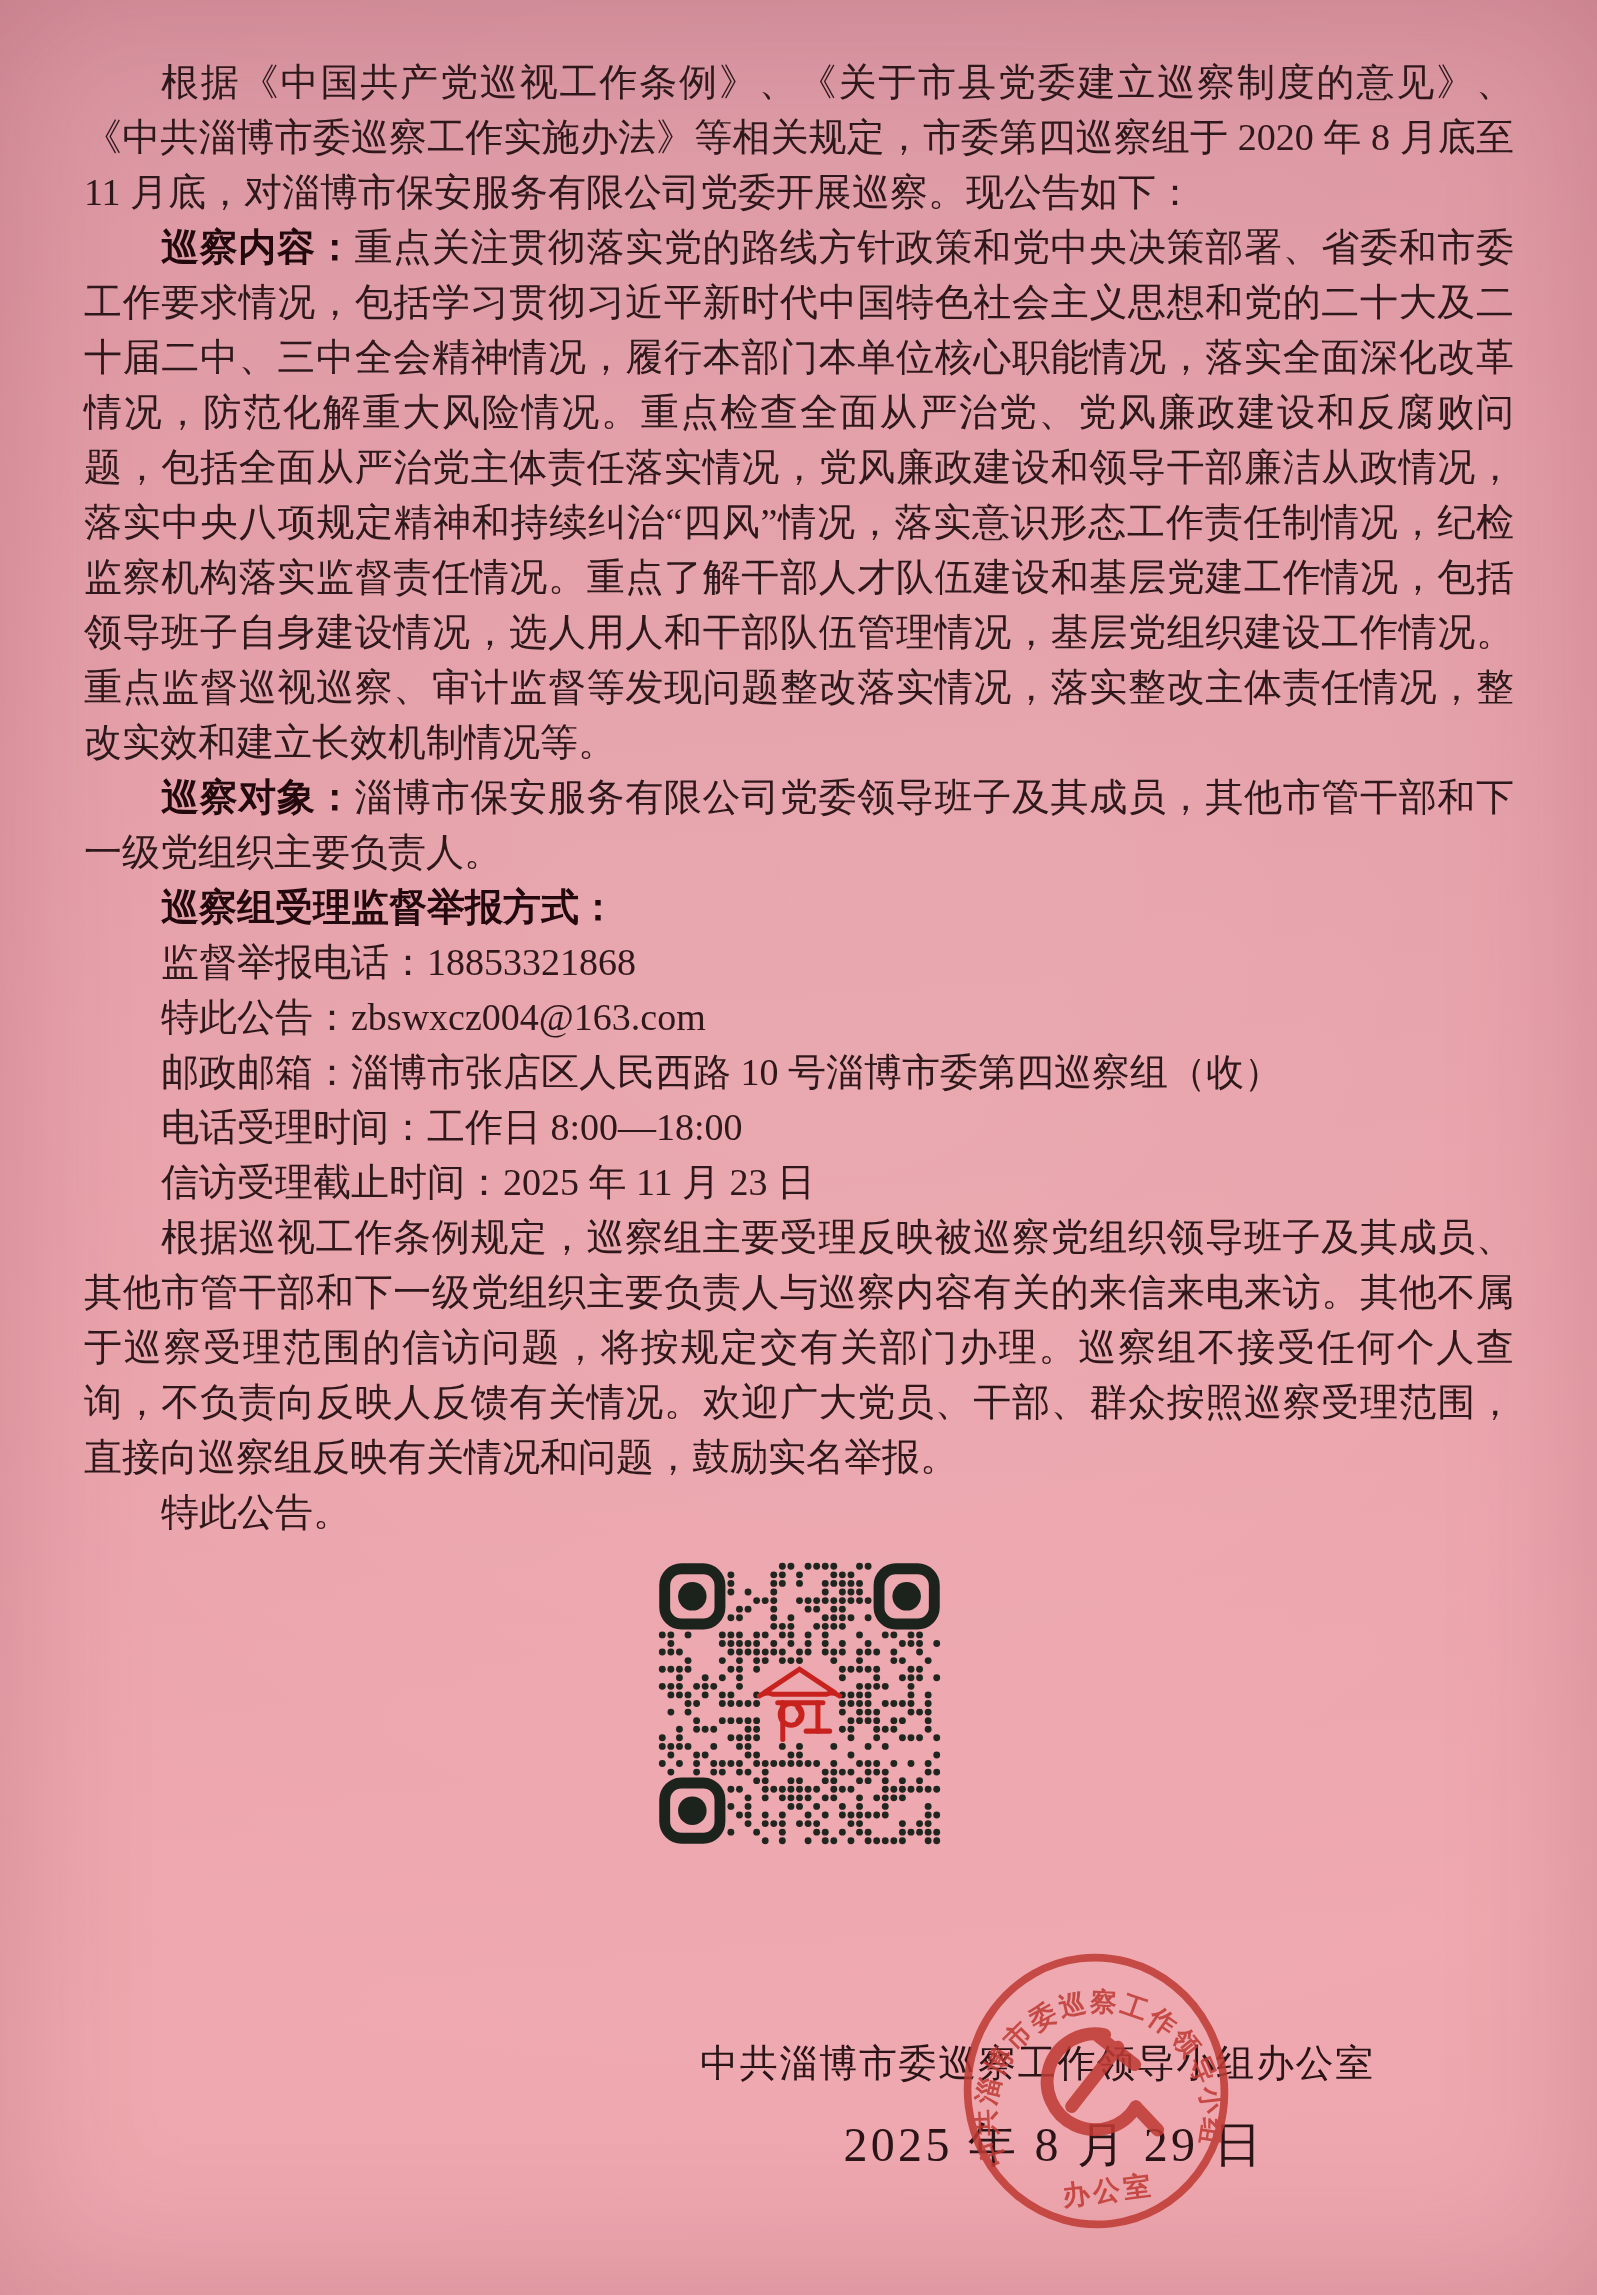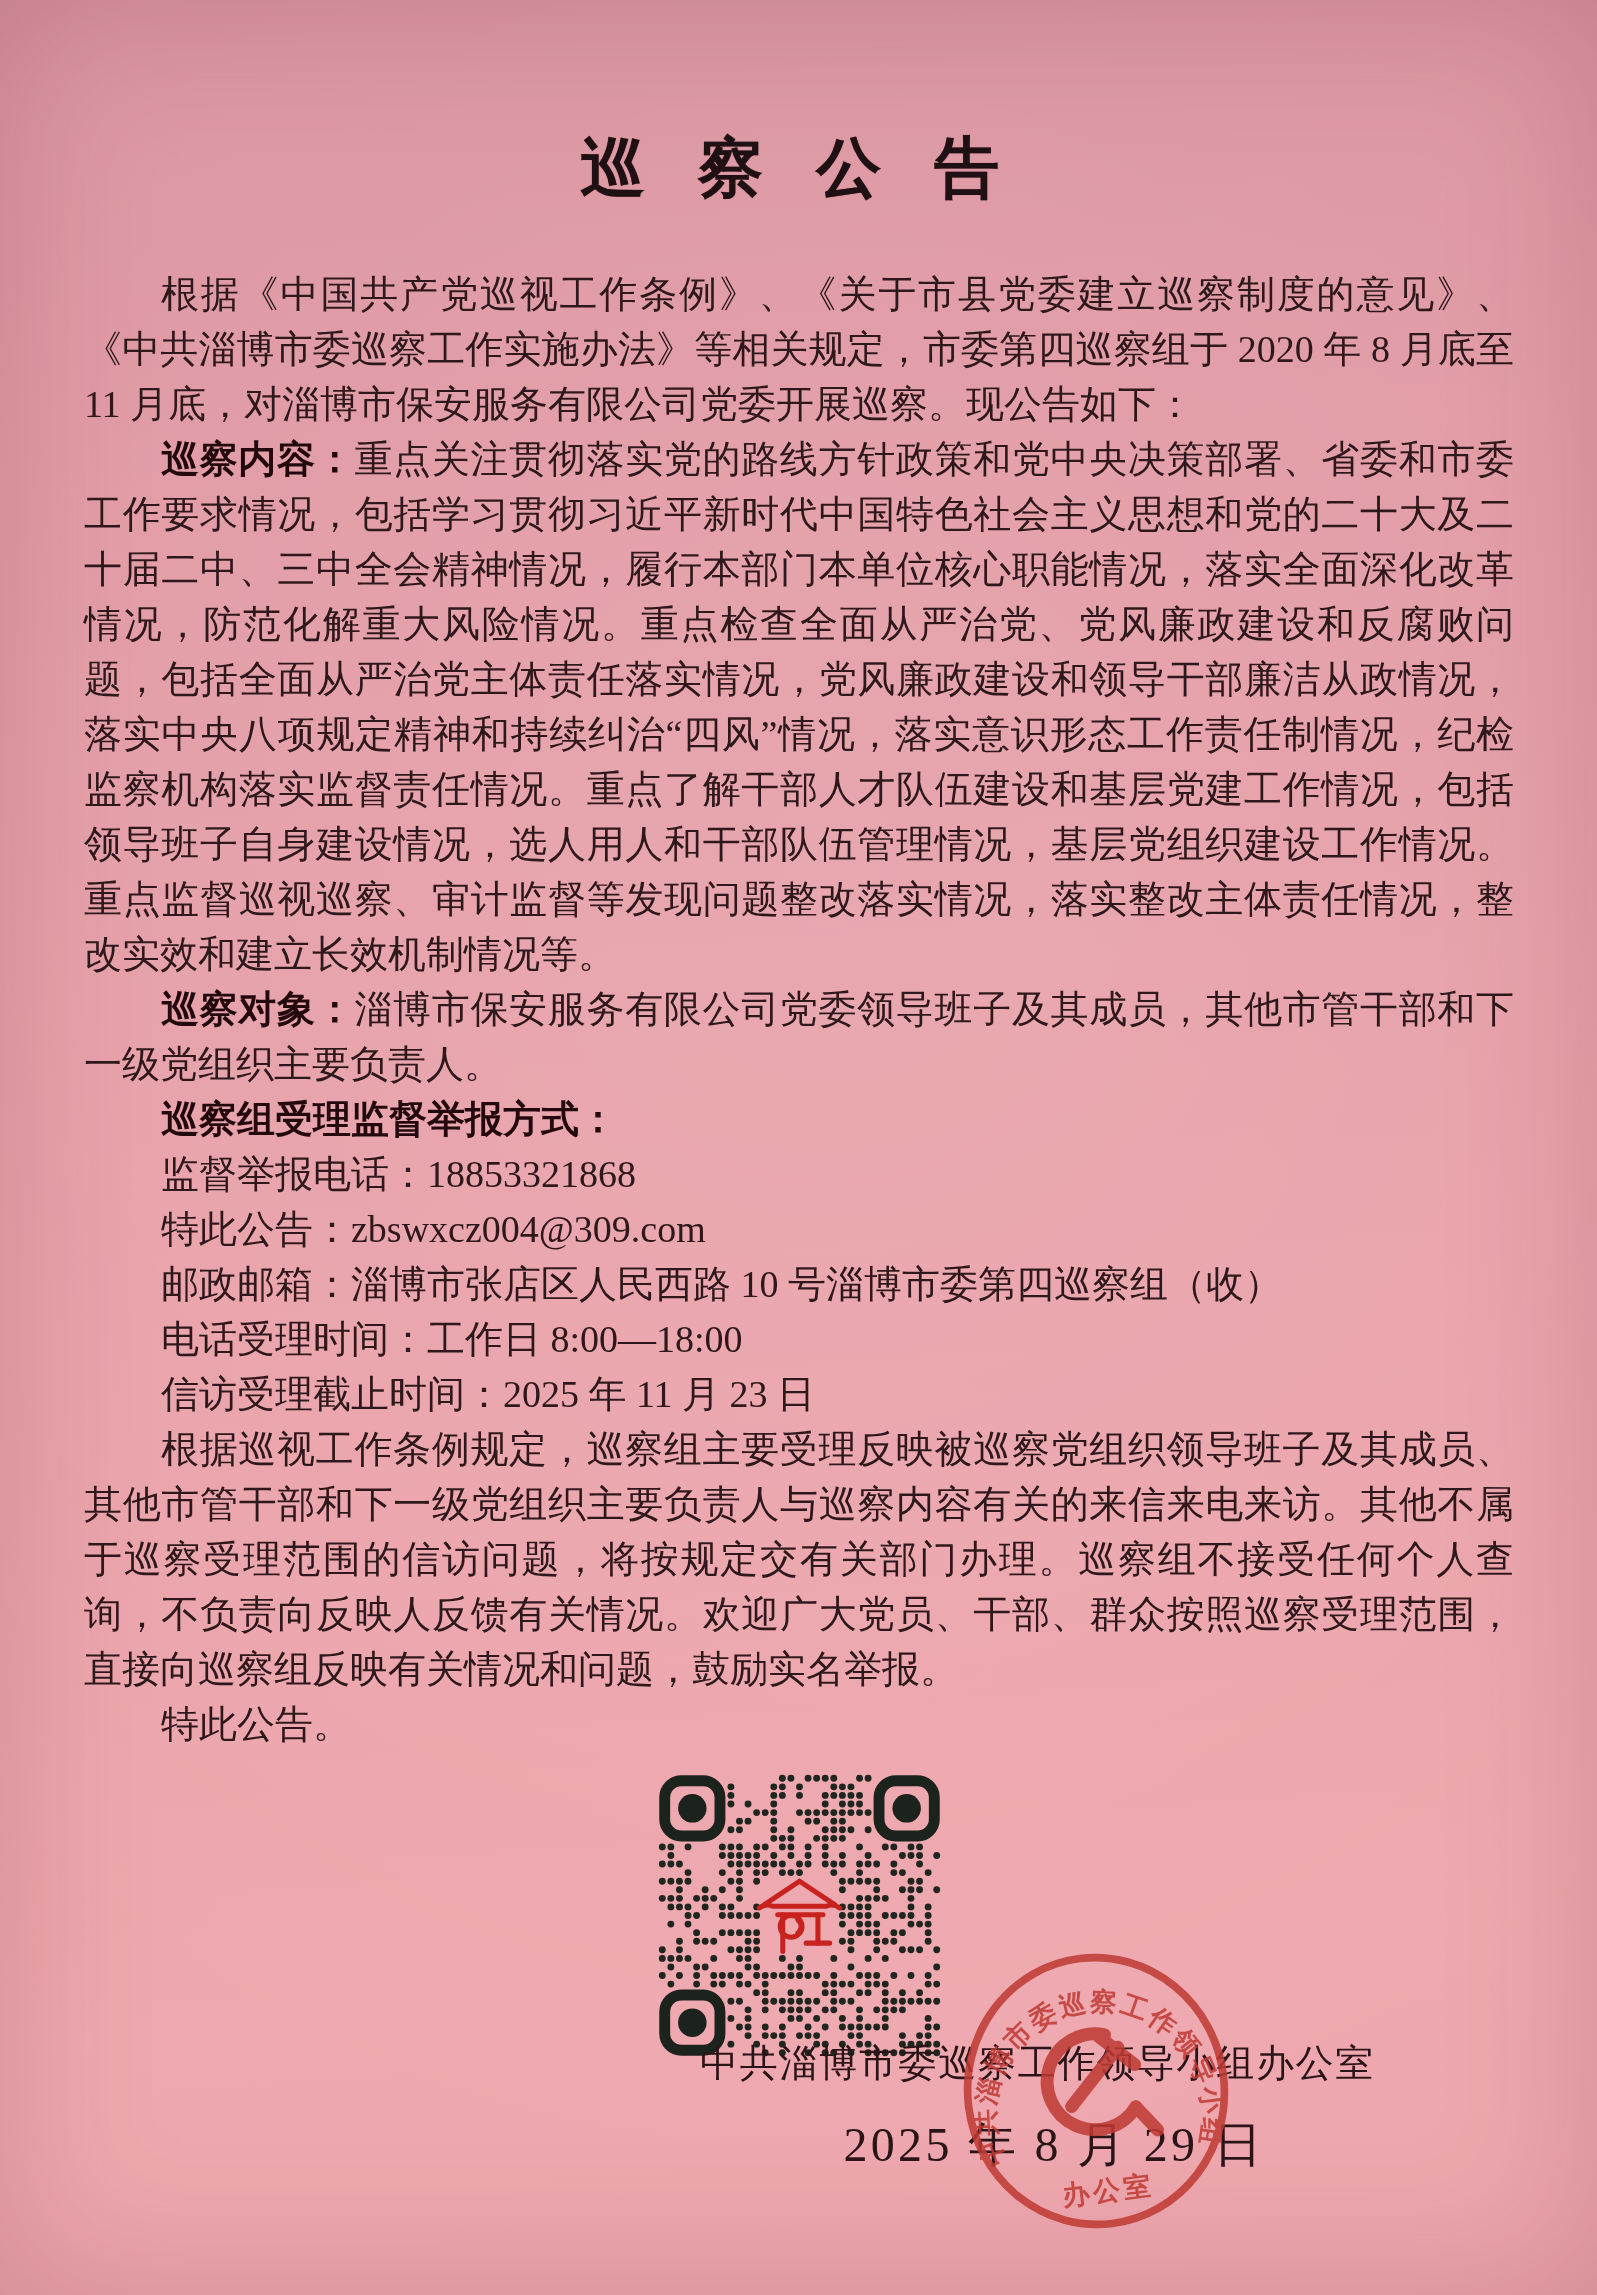"巡 察 公 告" div.title { html: <div>巡 察 公 告</div> -> none }
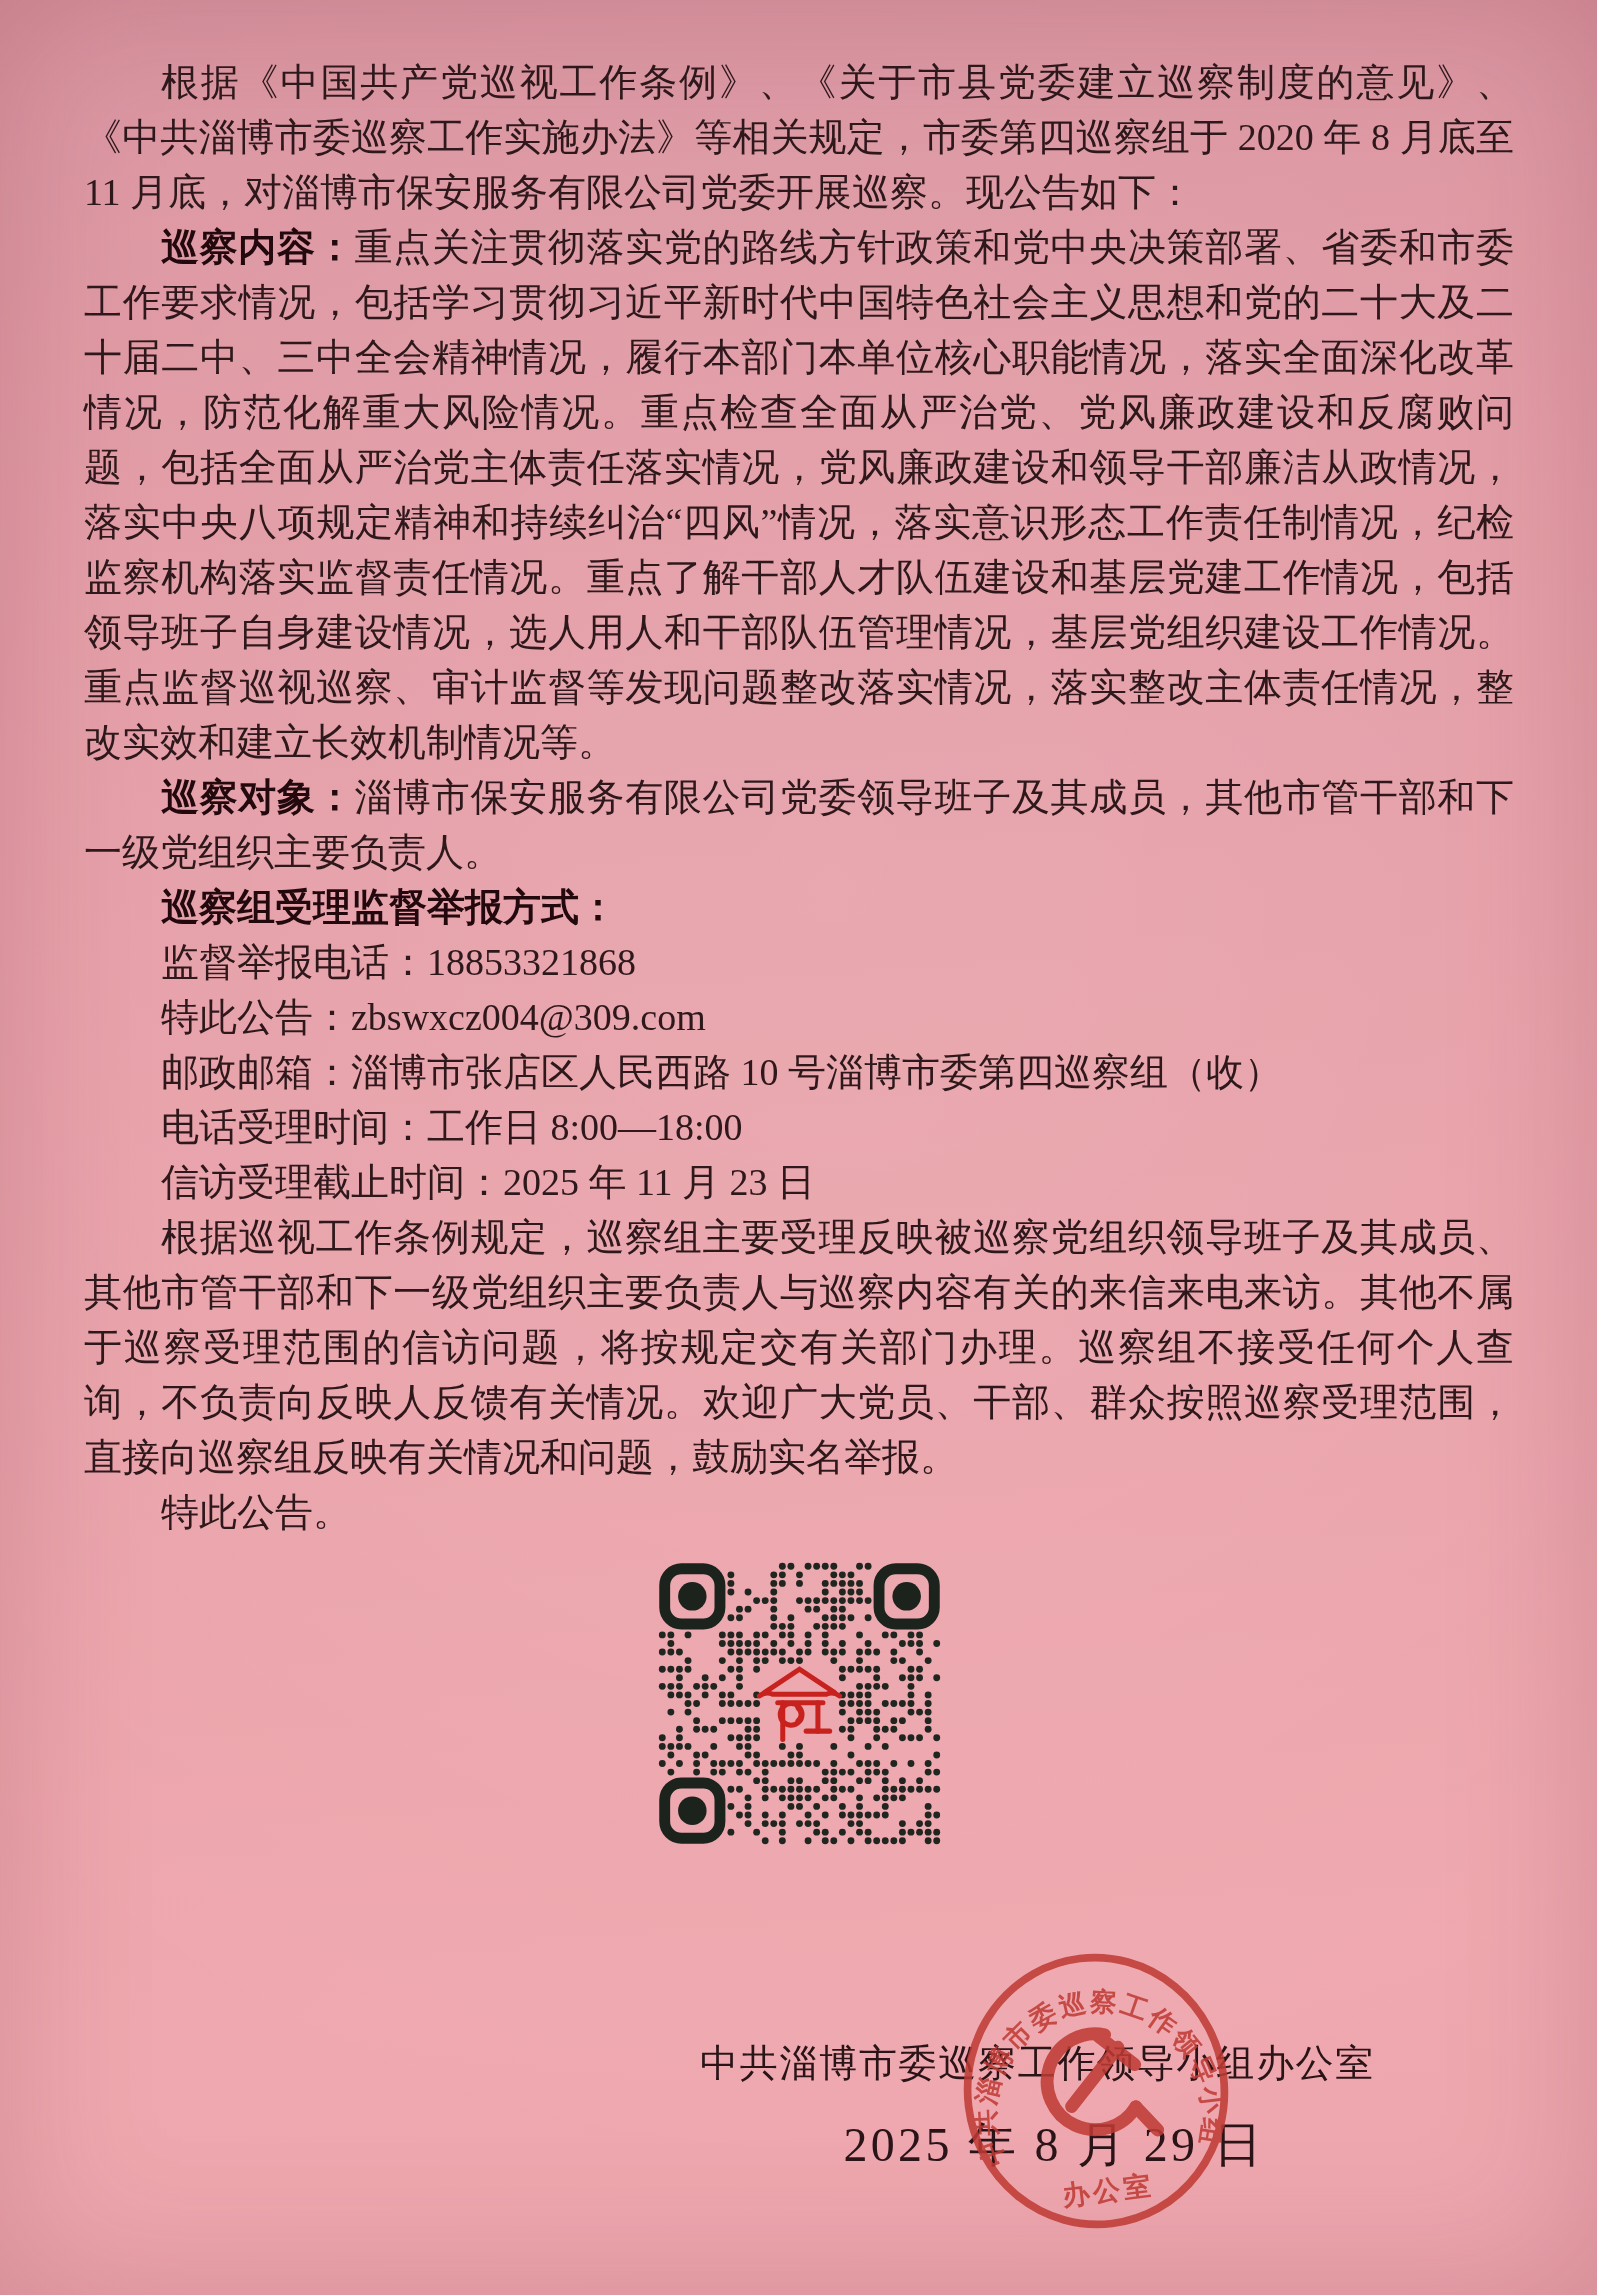"zbswxcz004@309.com" span { text: zbswxcz004@309.com -> zbswxcz004@163.com }
